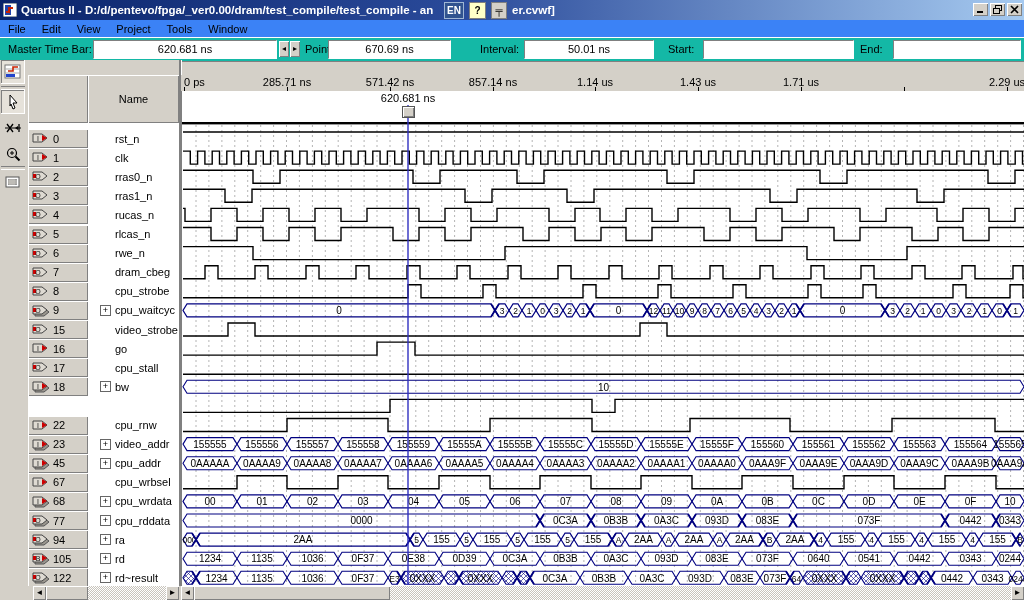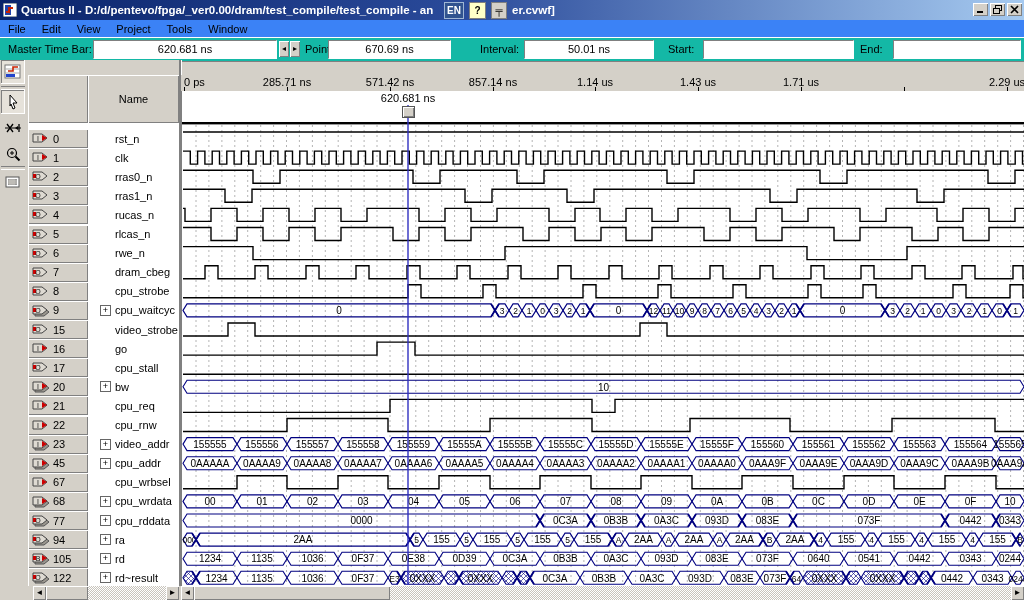"20" span { text: 20 -> 18 }
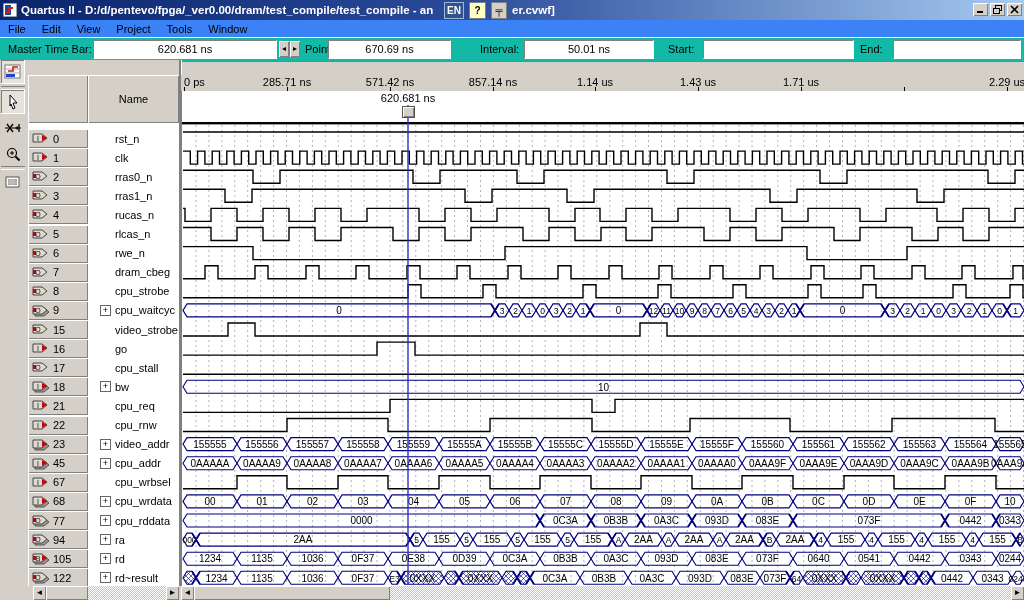"21" div.sigrow { html: <div> <div> <svg> <polygon></polygon> <polygon></polygon> <text>I</text> </svg> <span>21</span> </div> <div> <span>cpu_req</span> </div> </div> -> none }
